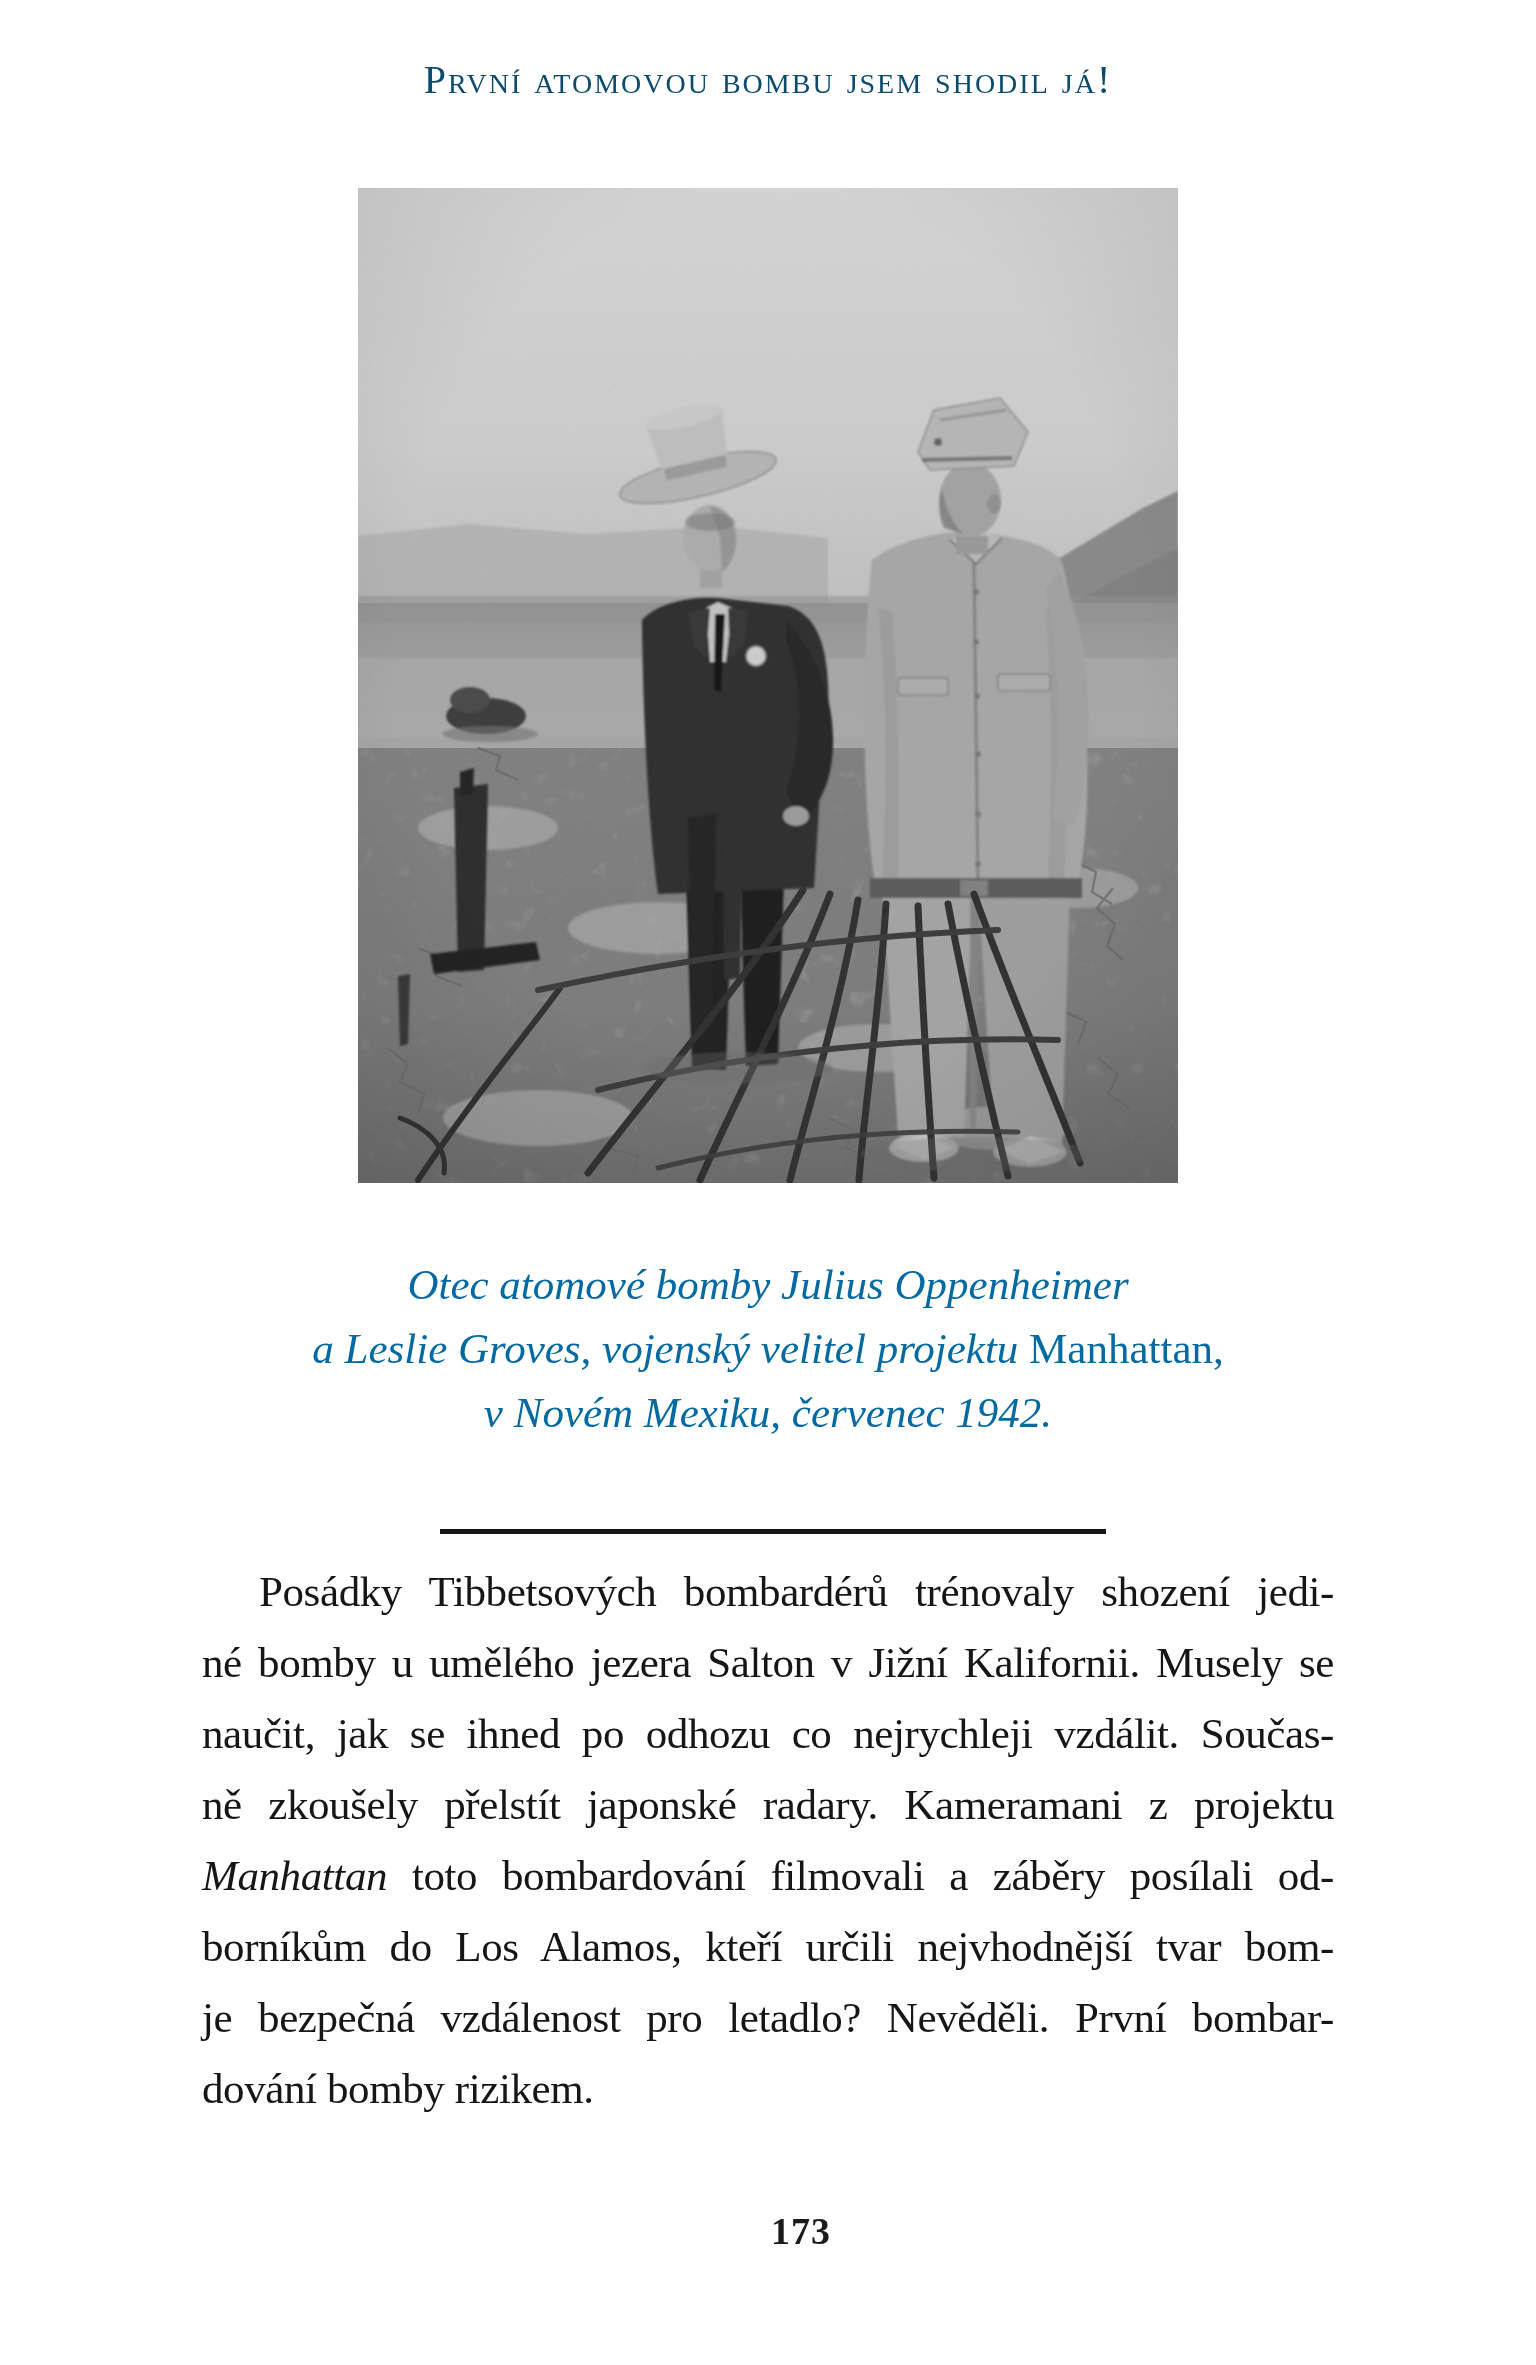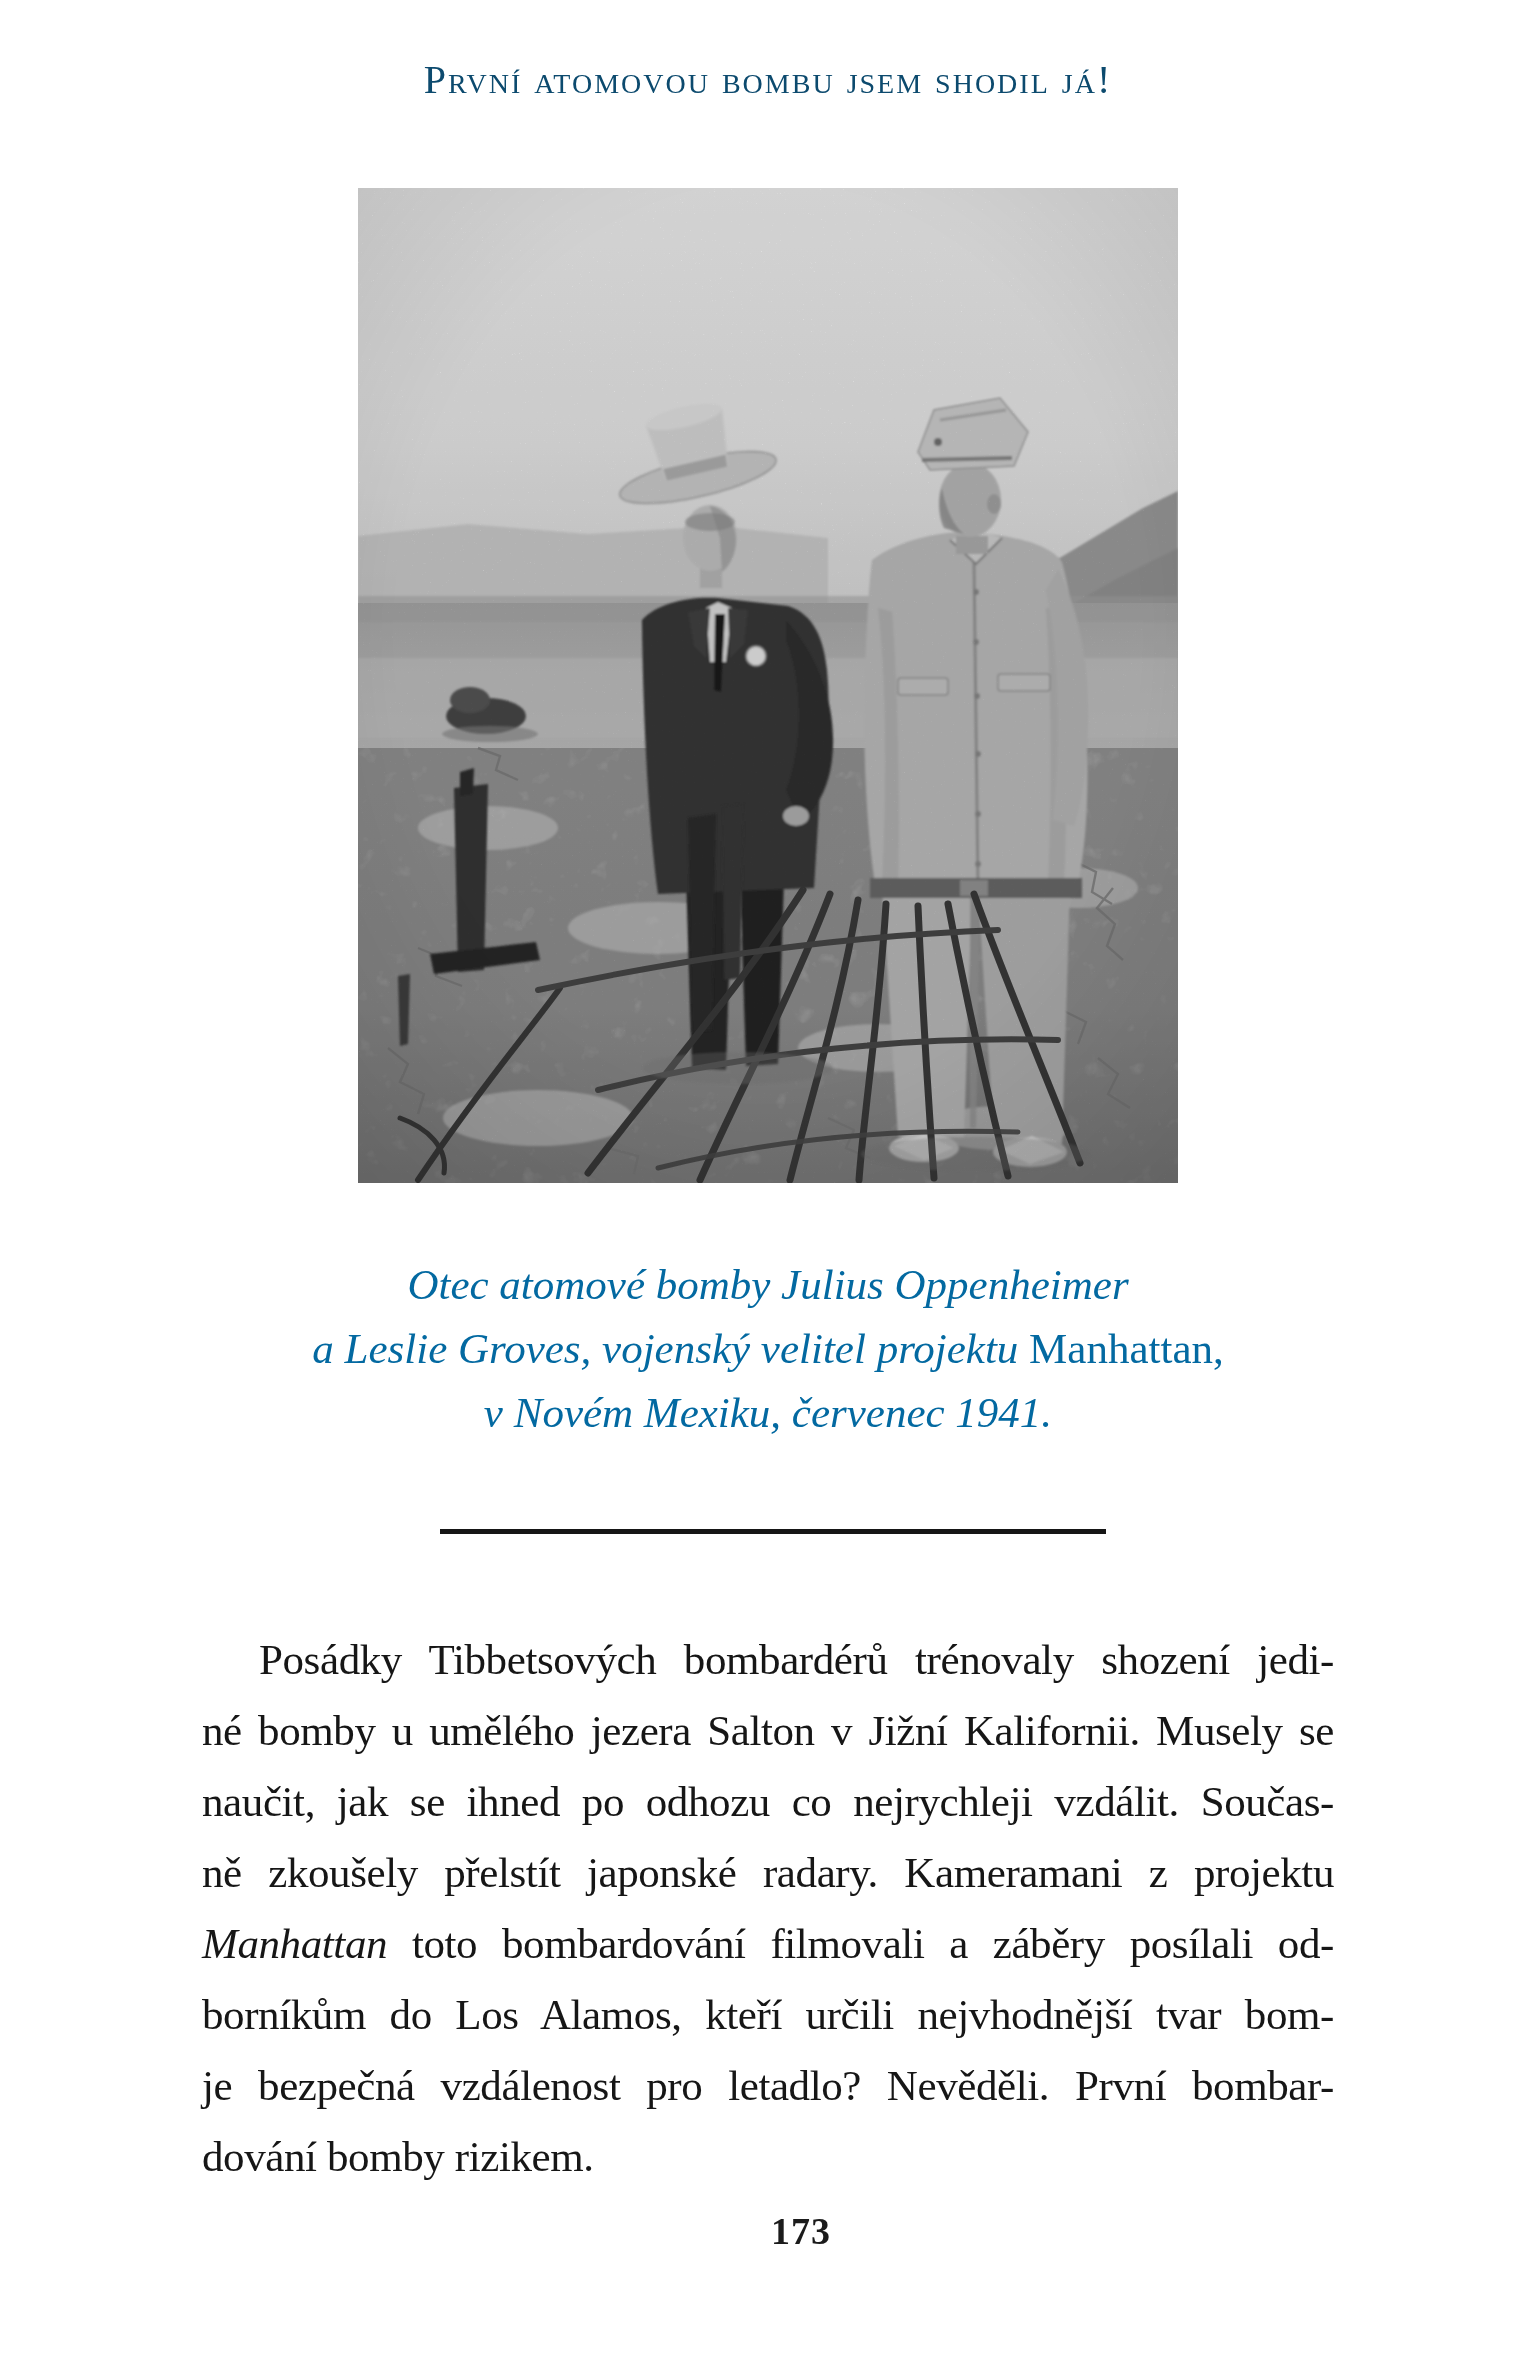"v Novém Mexiku, červenec 1941." span.seg-italic { text: 1941 -> 1942 }
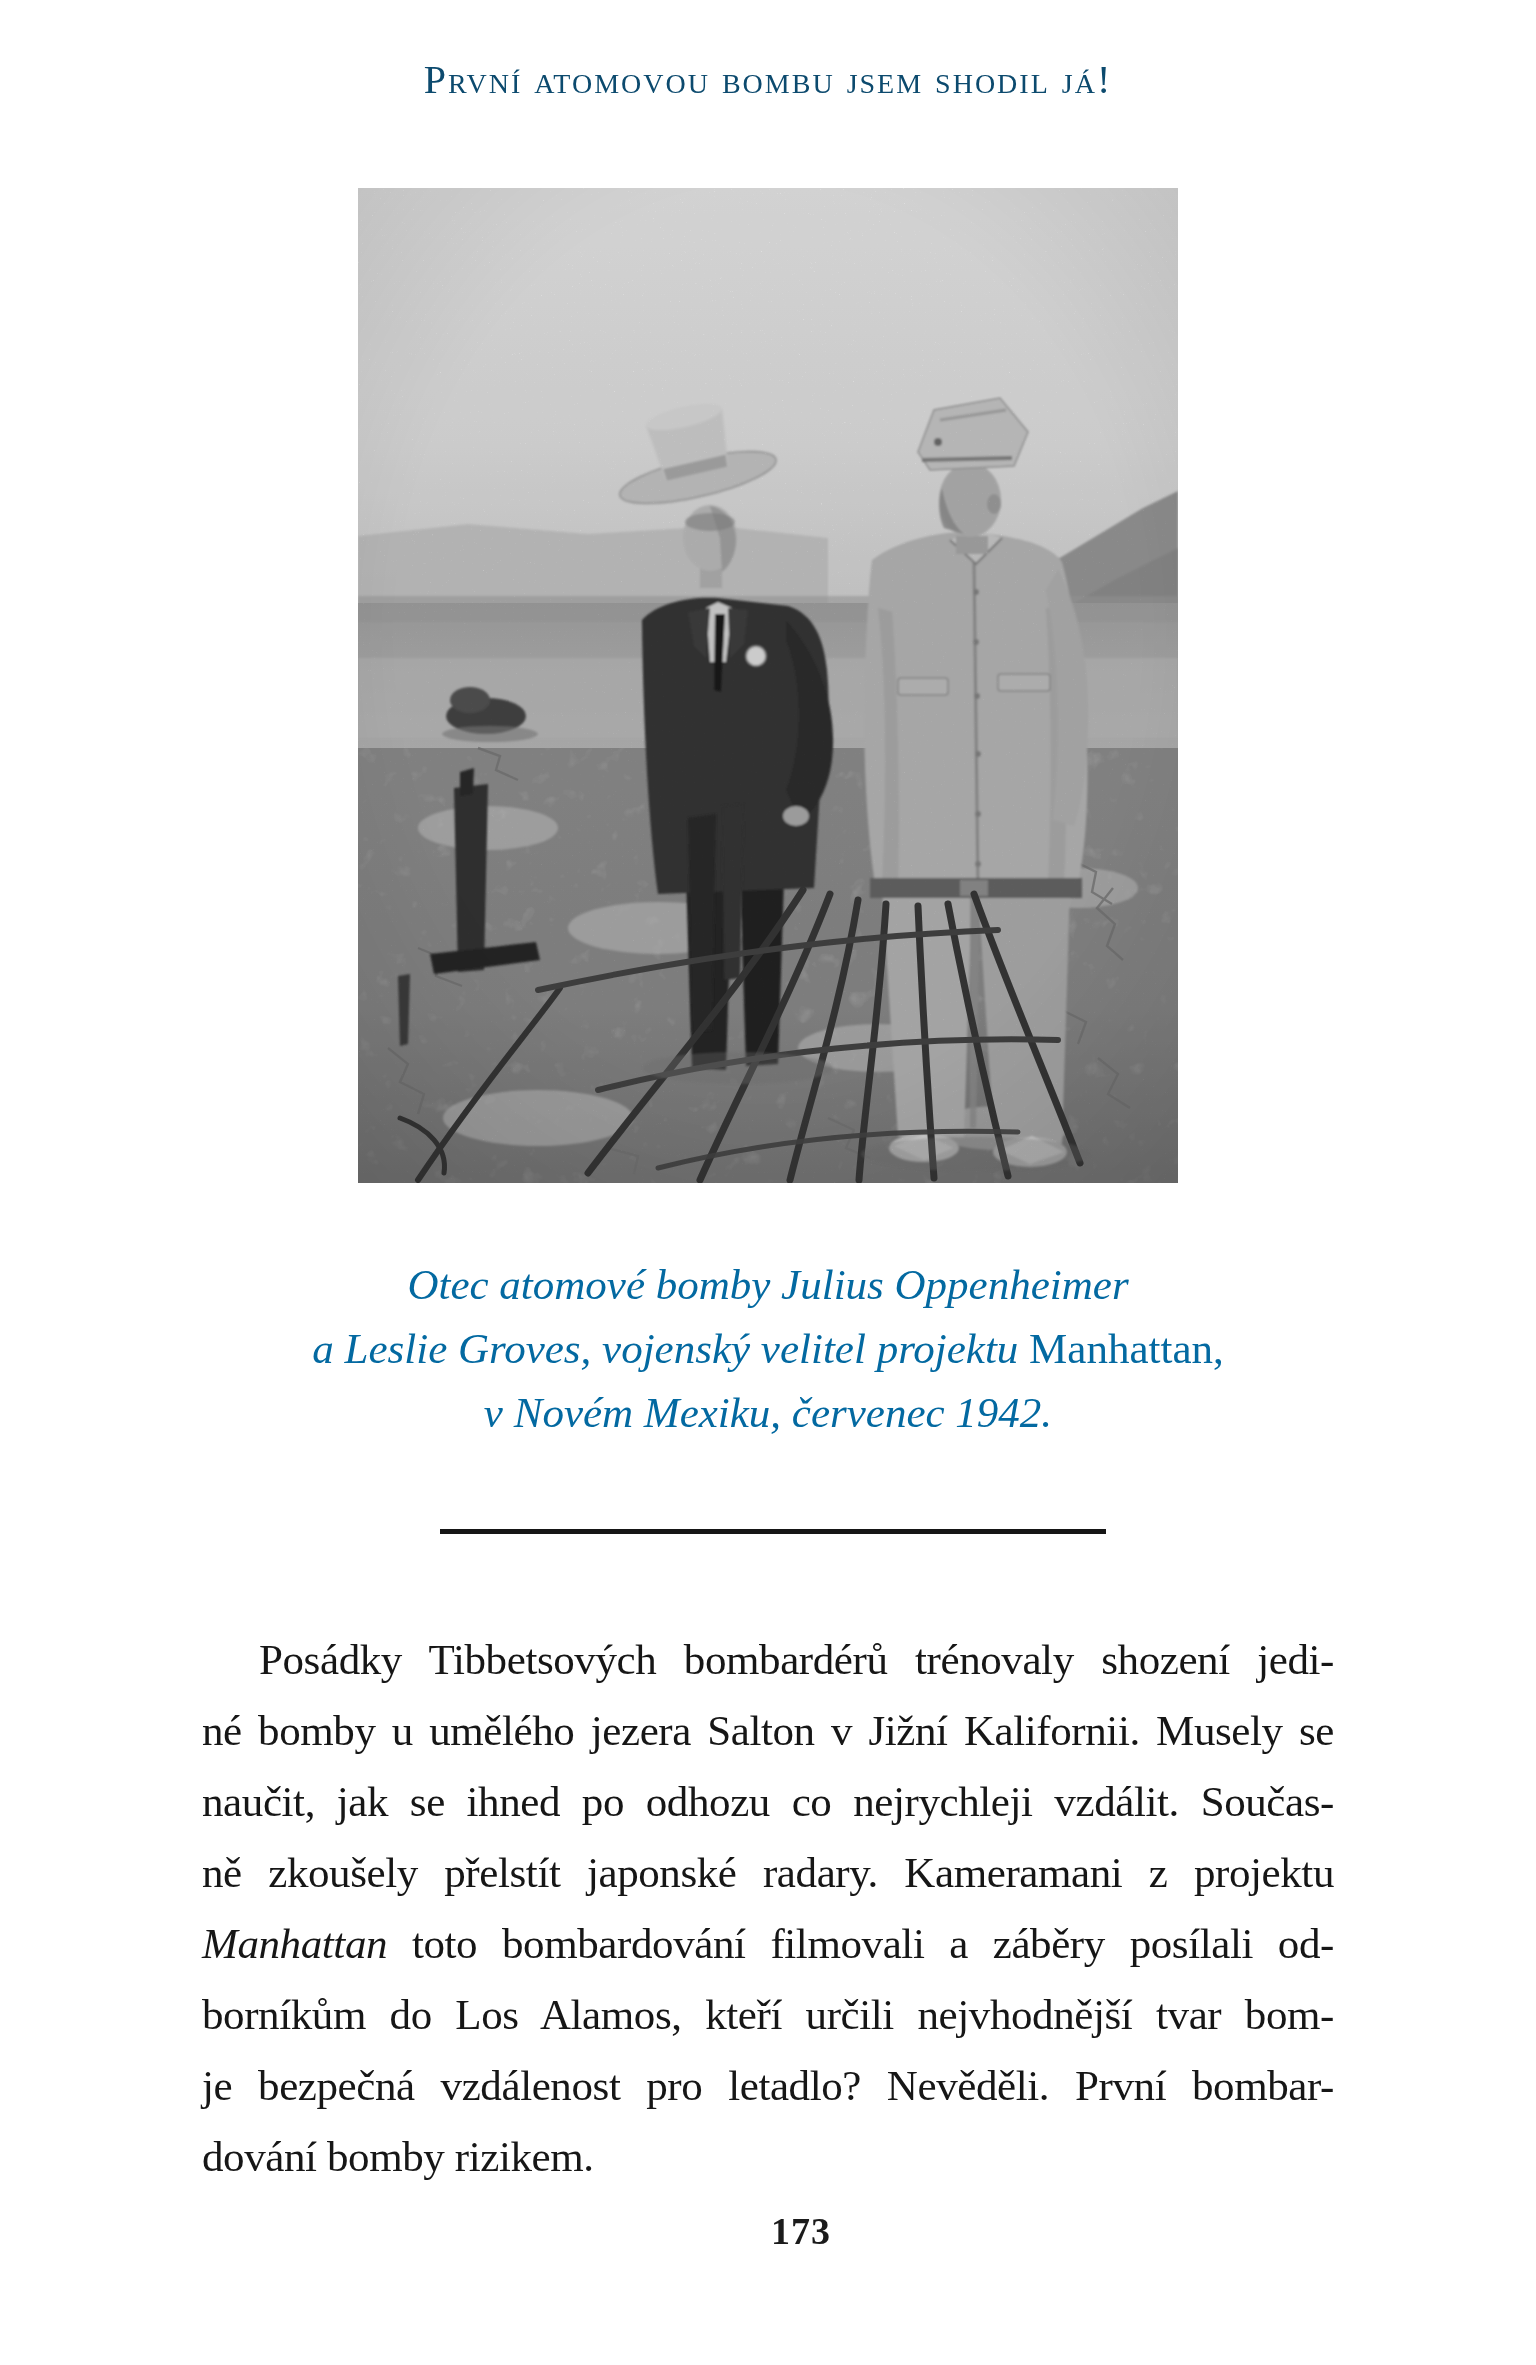"Posádky Tibbetsových bombardérů" .body-paragraph { top: 1624px -> 1556px }
